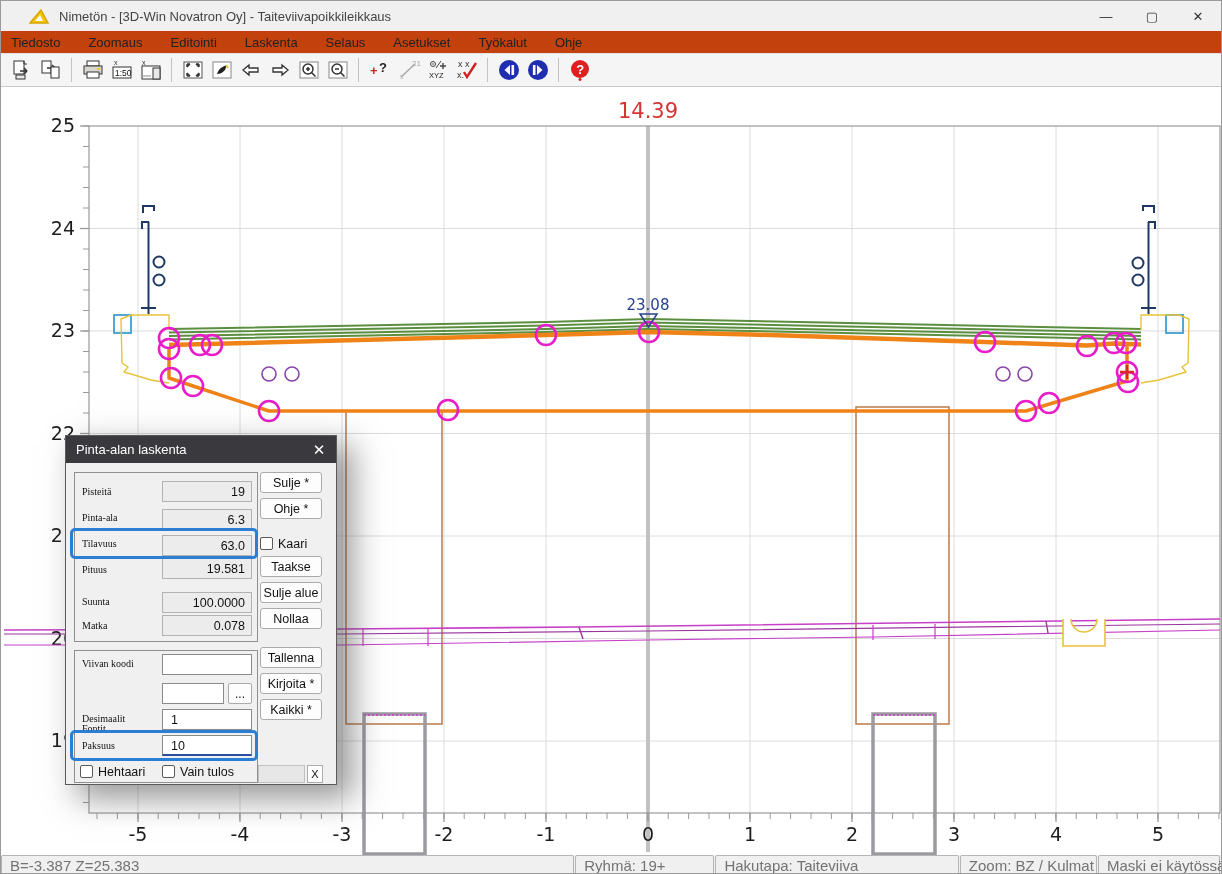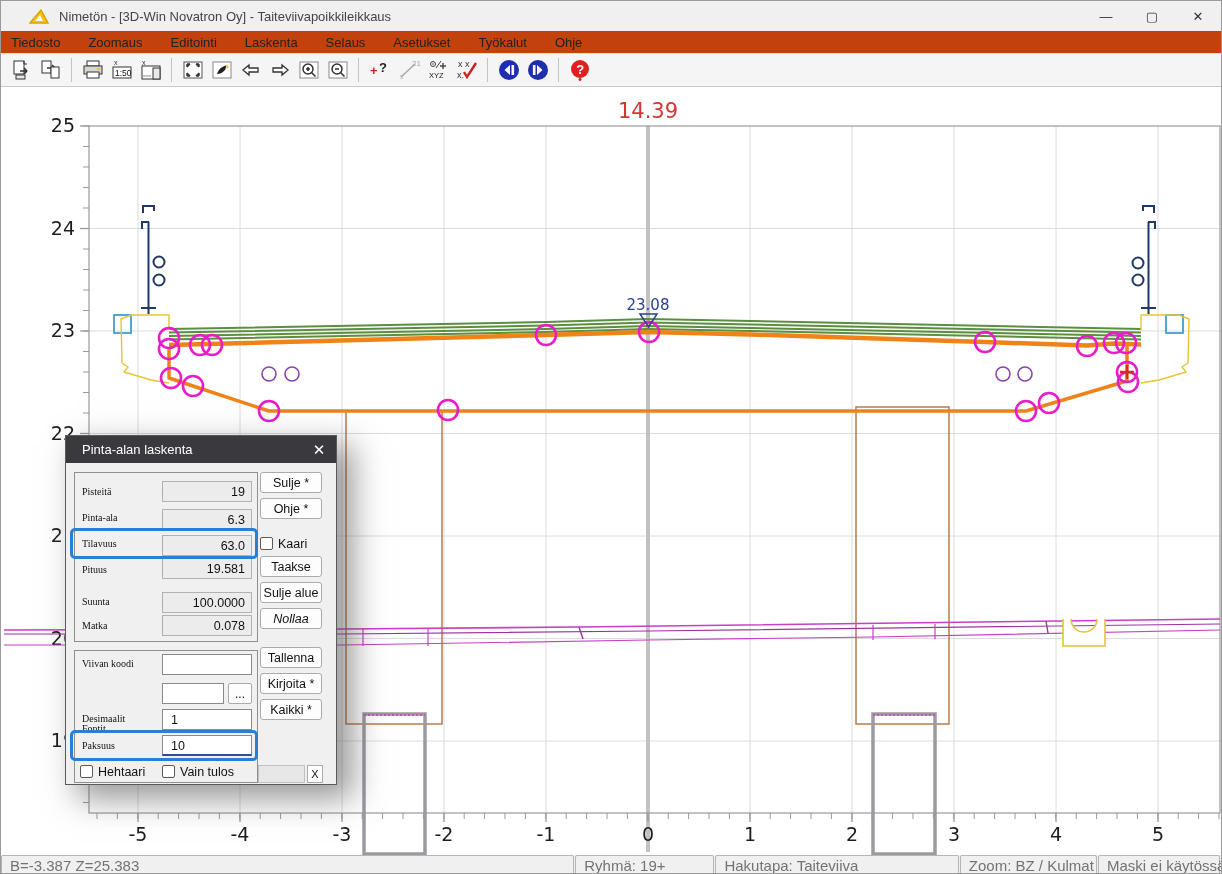"Pinta-alan laskenta" .dlg-title { padding-left: 16px -> 10px }
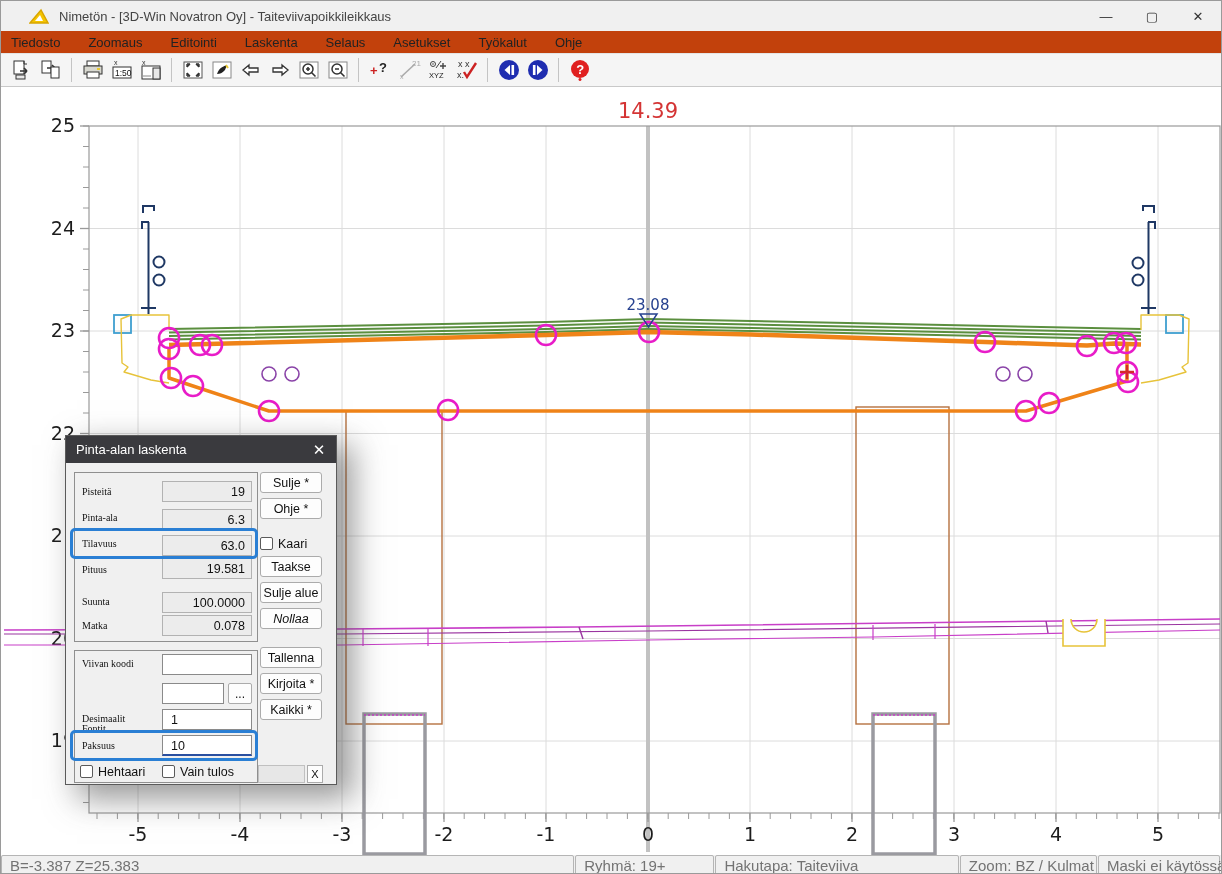"Nollaa" div.dlg-btn { font-style: italic -> none }
